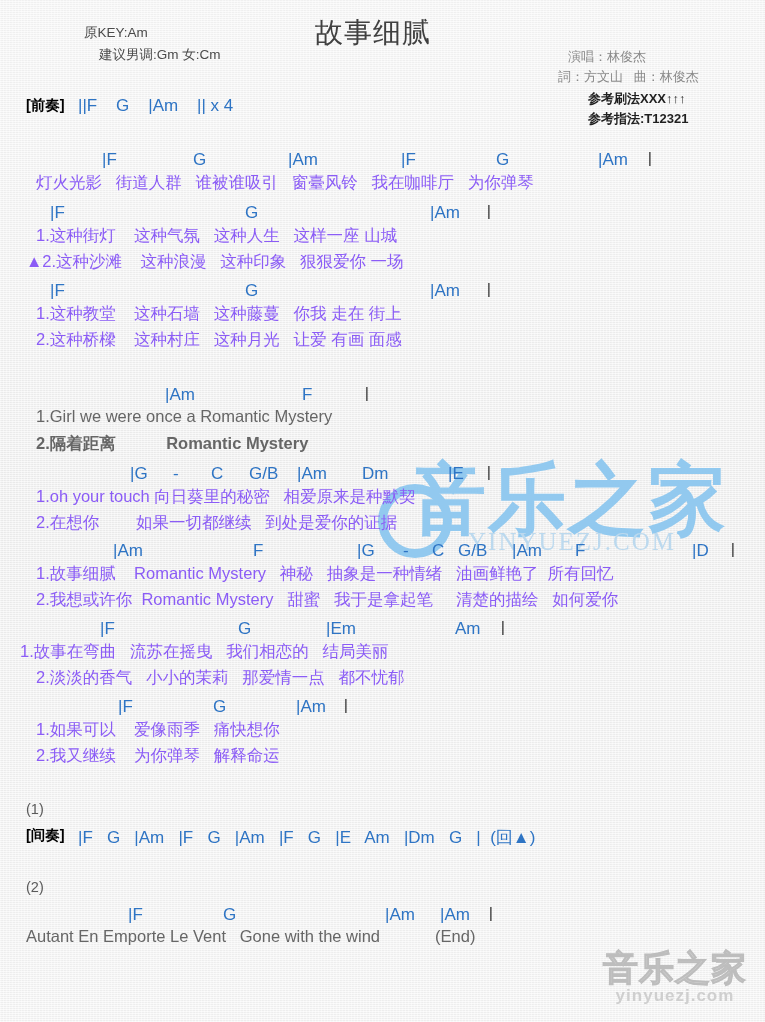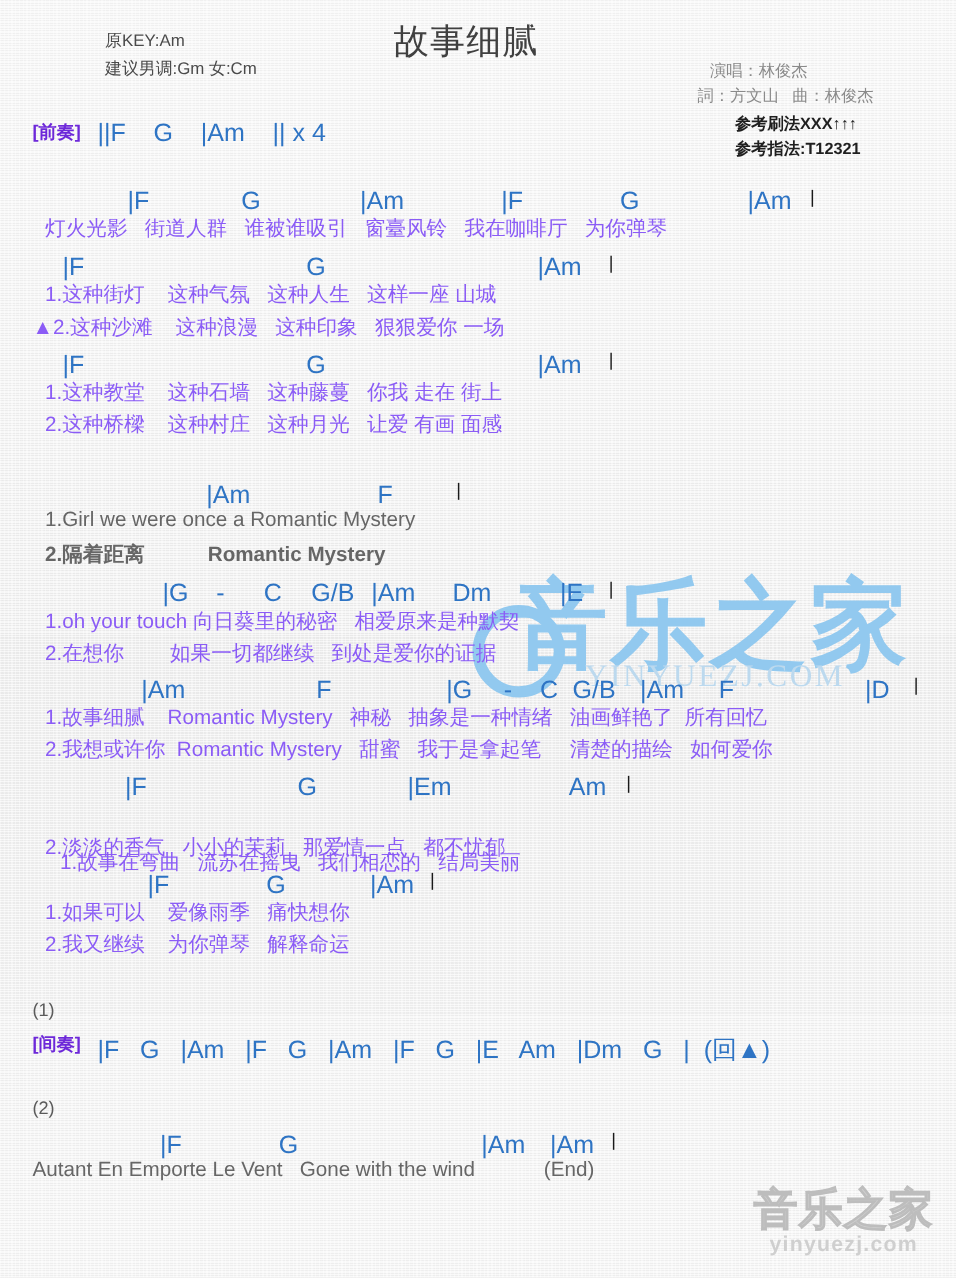"建议男调:Gm 女:Cm" div.abs { left: 84px -> 99px }
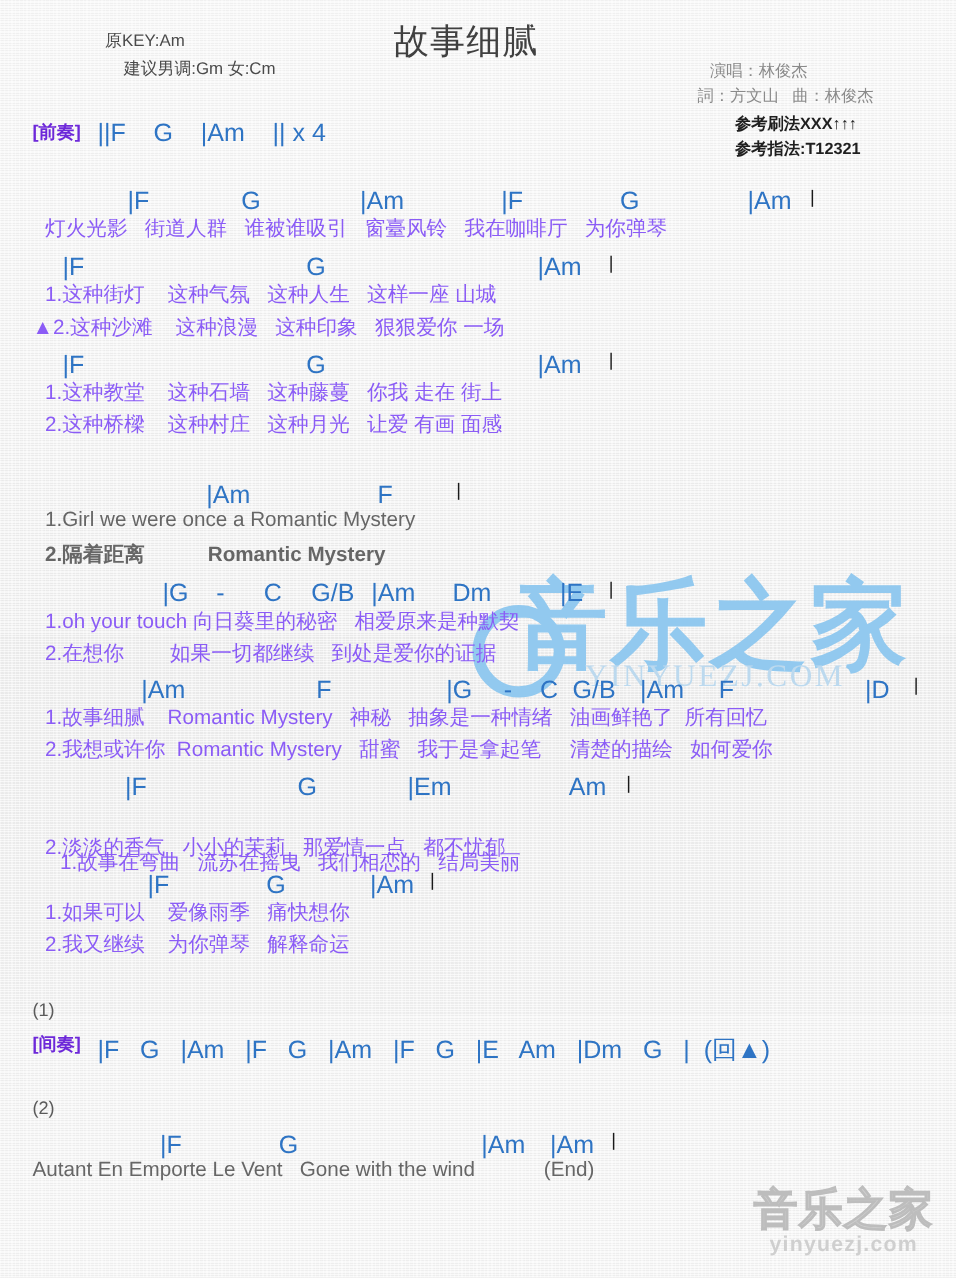"[前奏]" .section-tag { color: #6d28d9 -> #000000 }
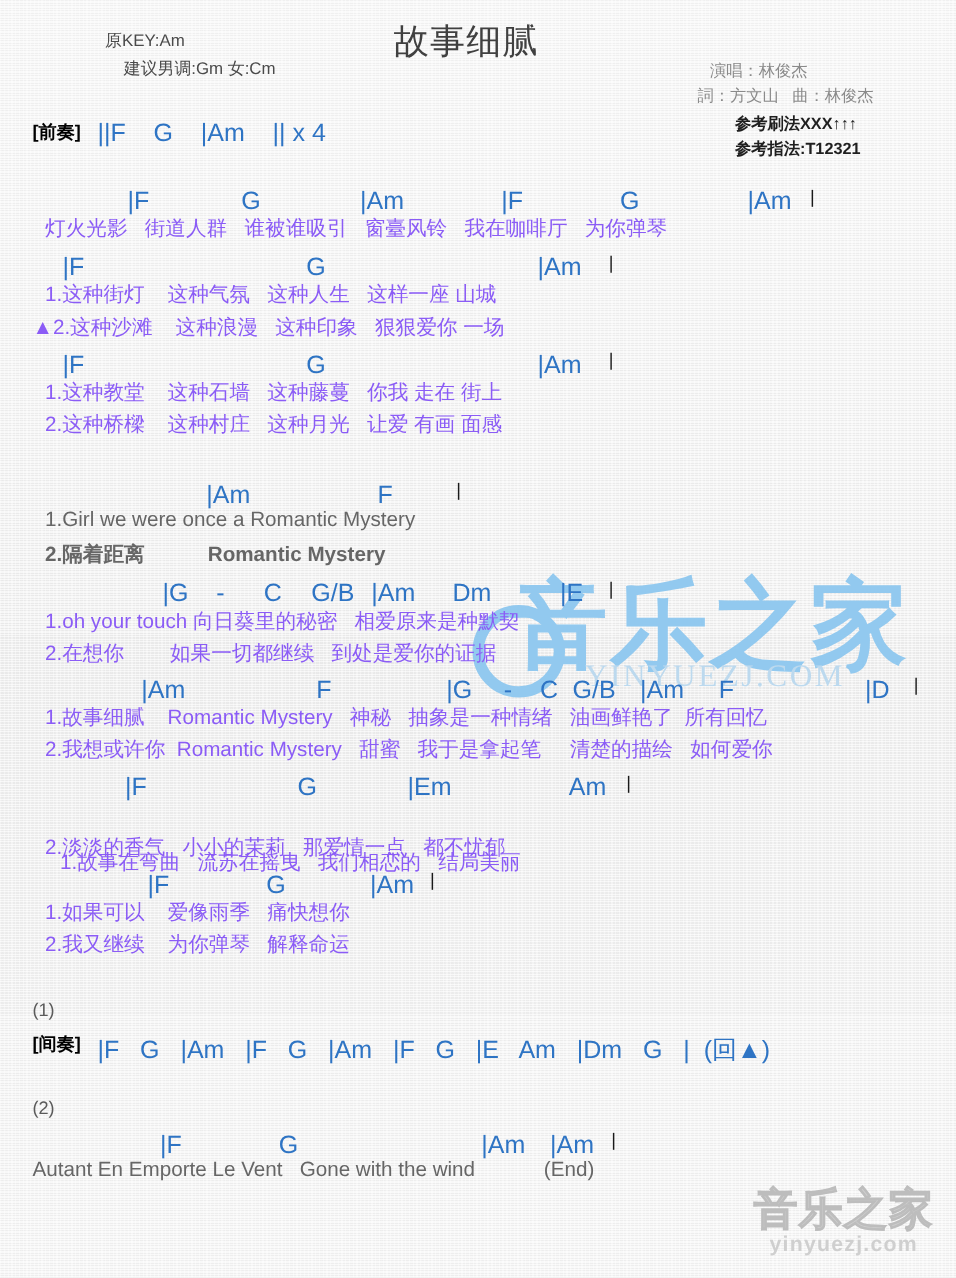"||F G |Am || x" .chord { font-size: 20px -> 17px }
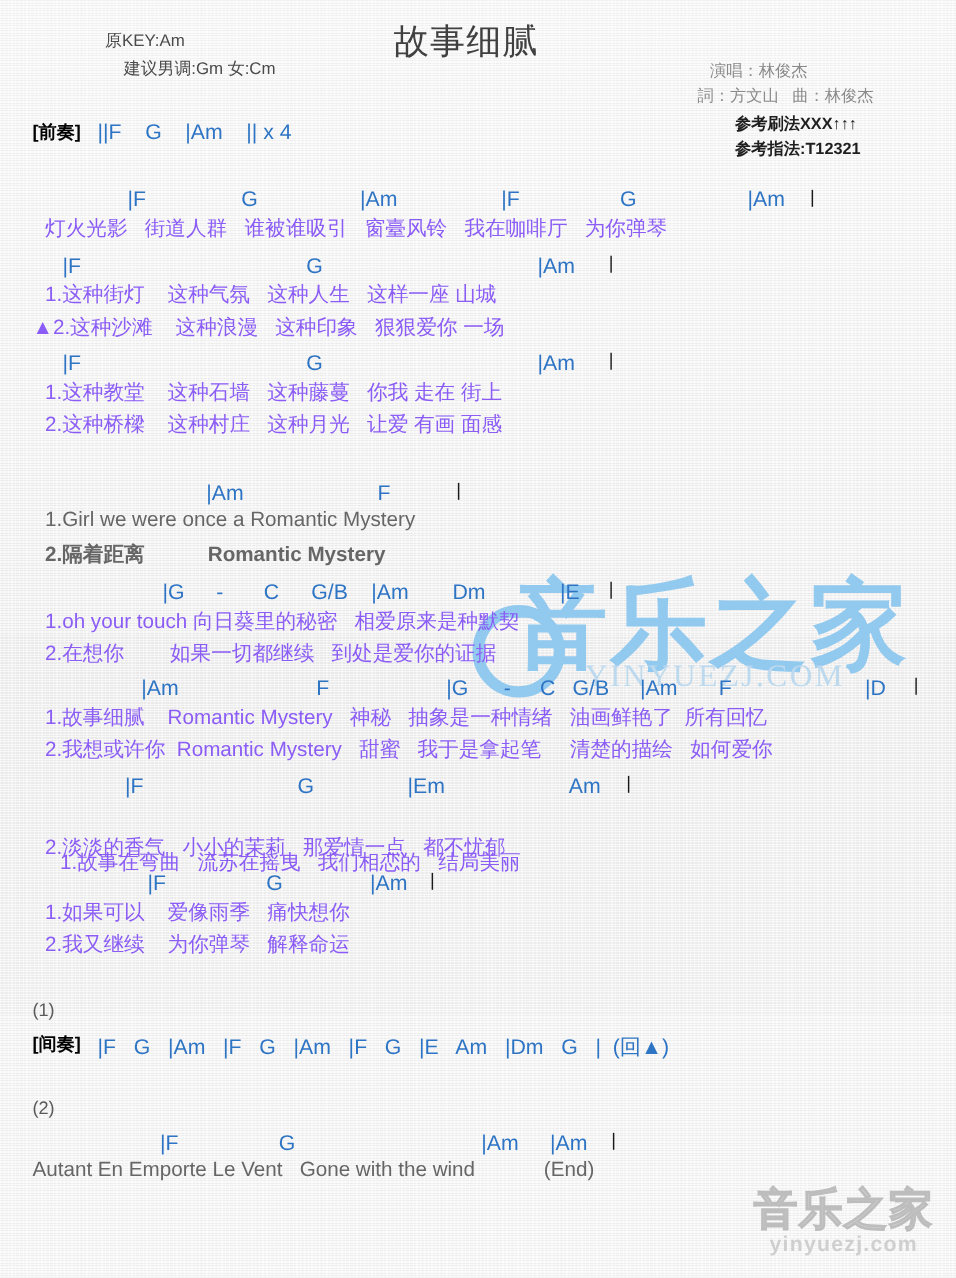"1.故事在弯曲 流苏在摇曳 我们相恋的 结局美丽" div.abs { left: 48px -> 20px; margin-top: 38px -> none }
